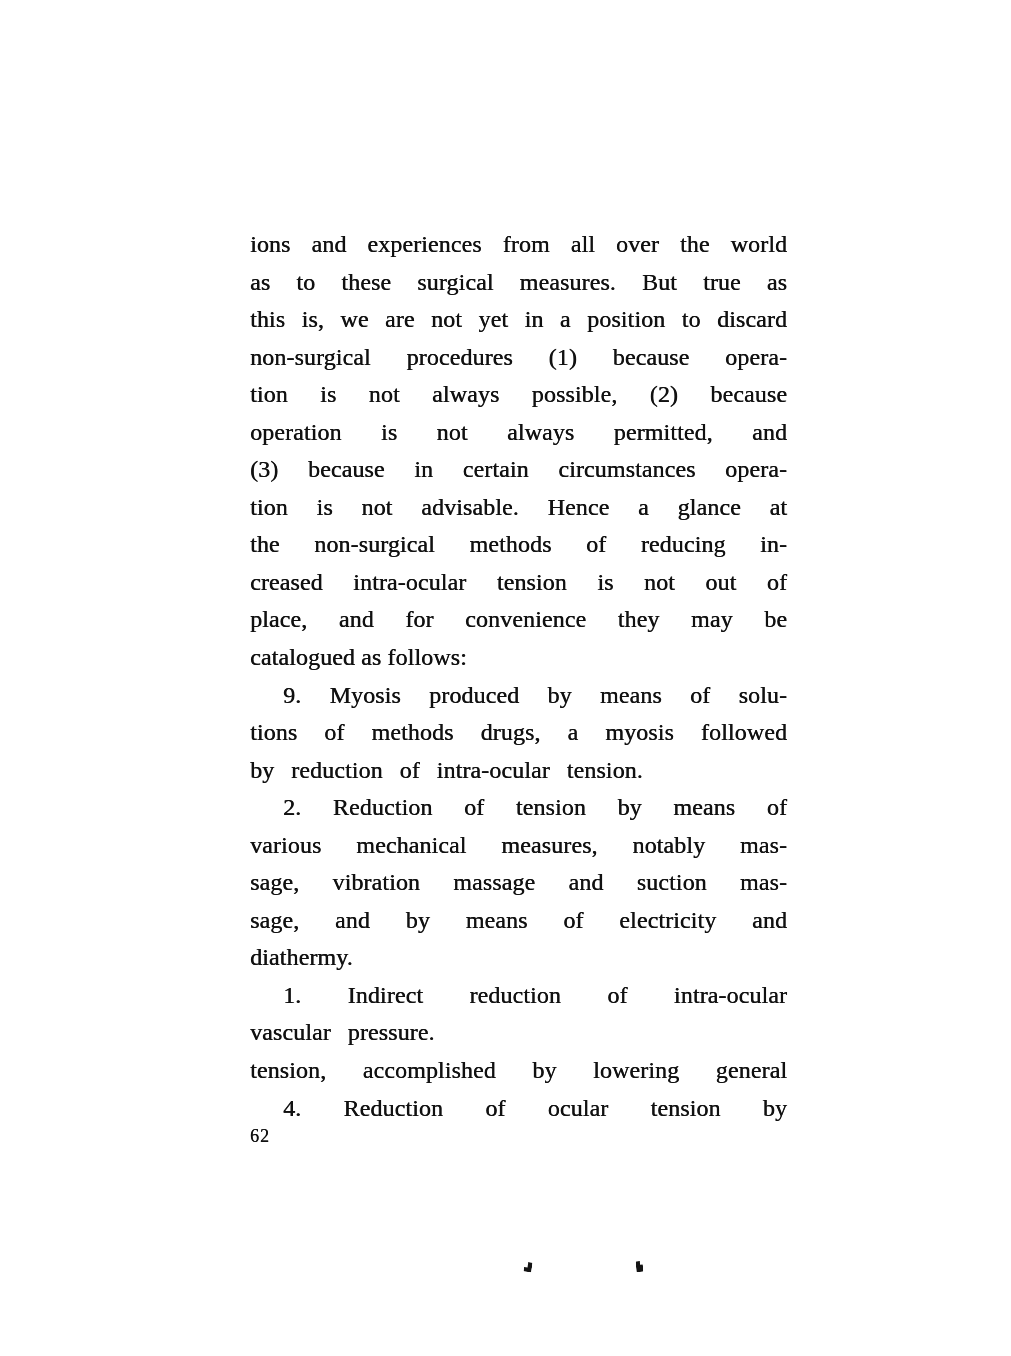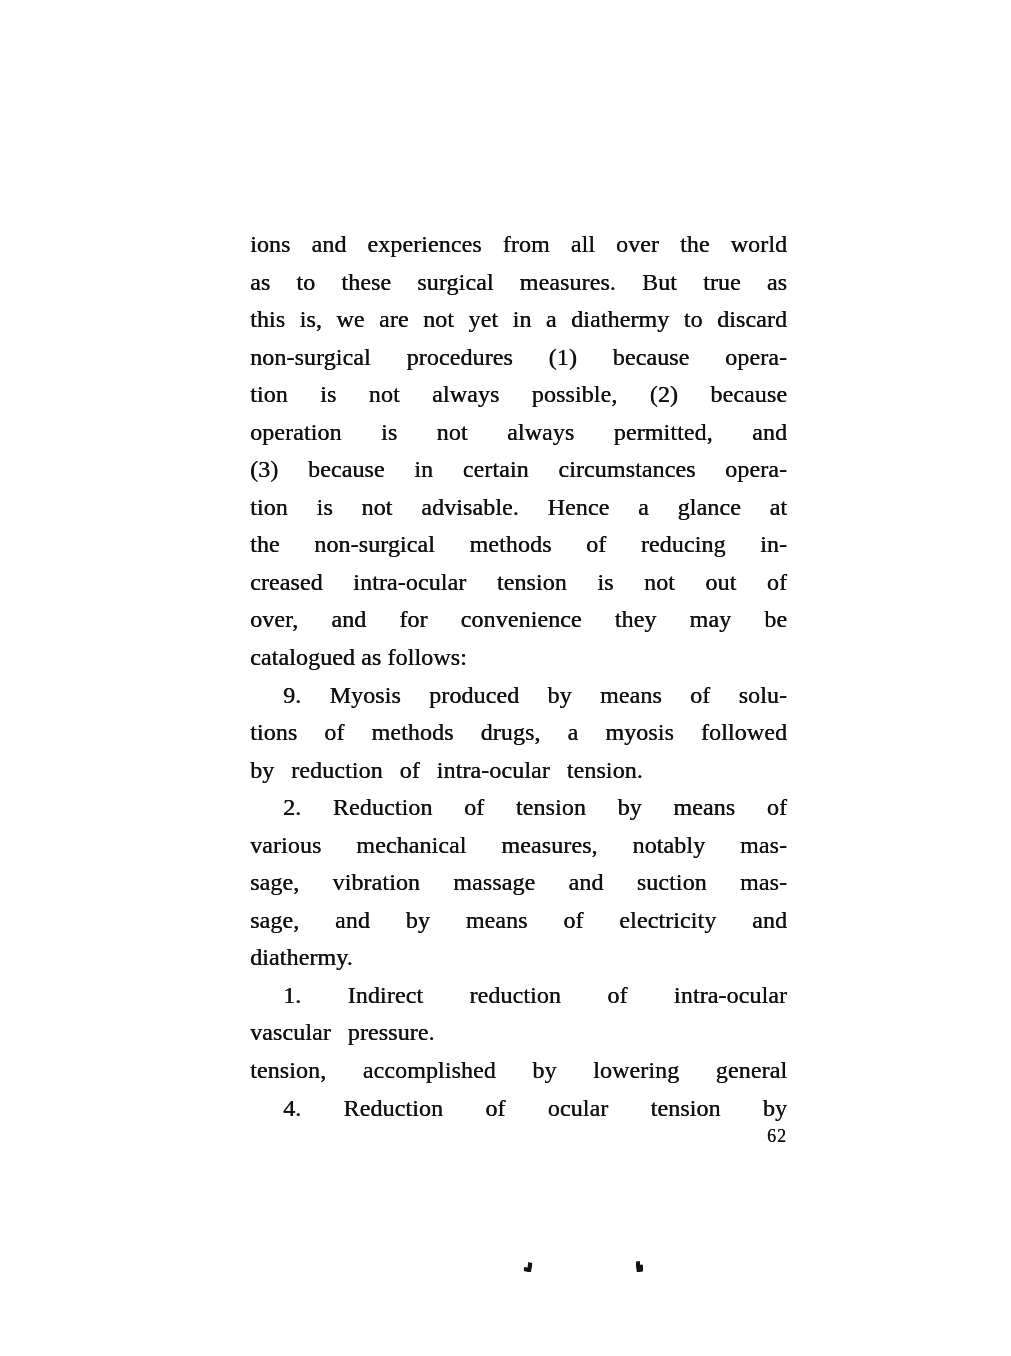"this is, we are not" div.line { text: diathermy -> position }
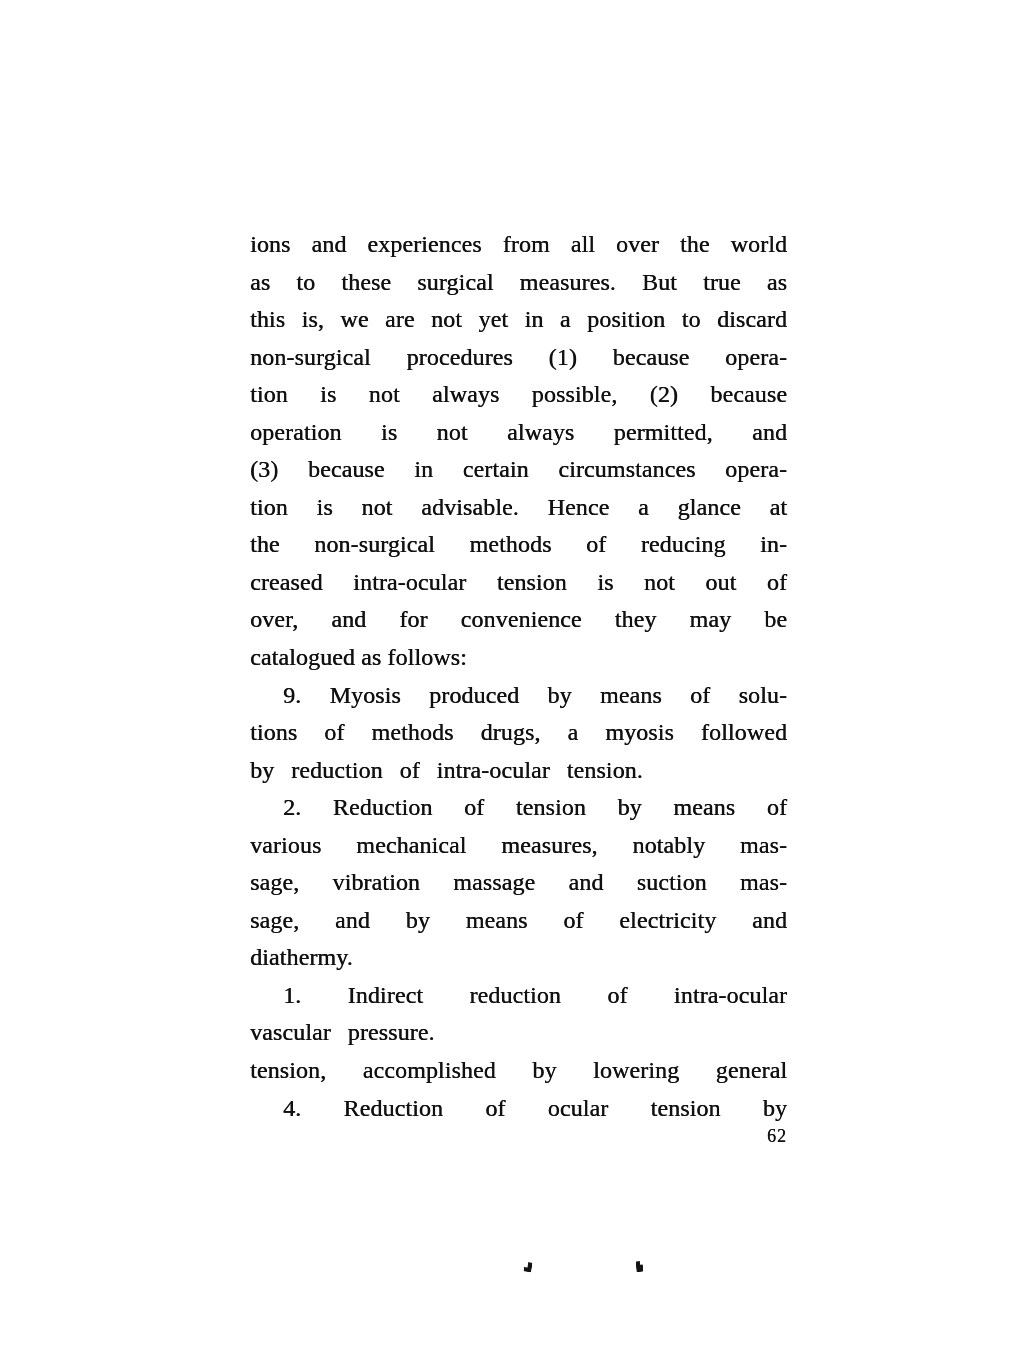"over, and for convenience they" div.line { text: over -> place }
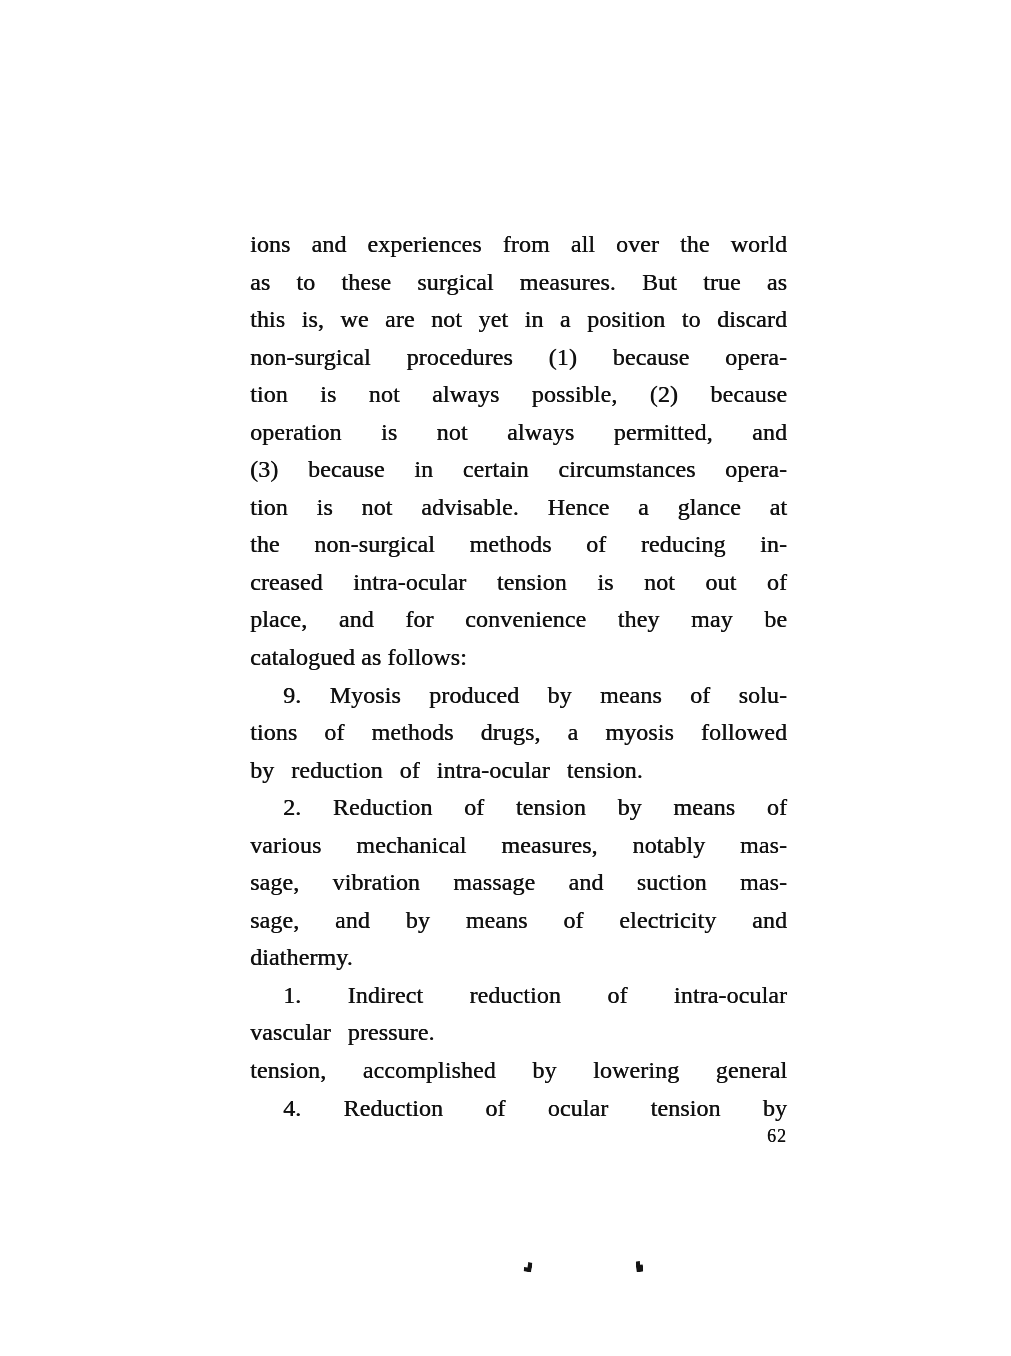"62" .pagenum { text-align: right -> left }
